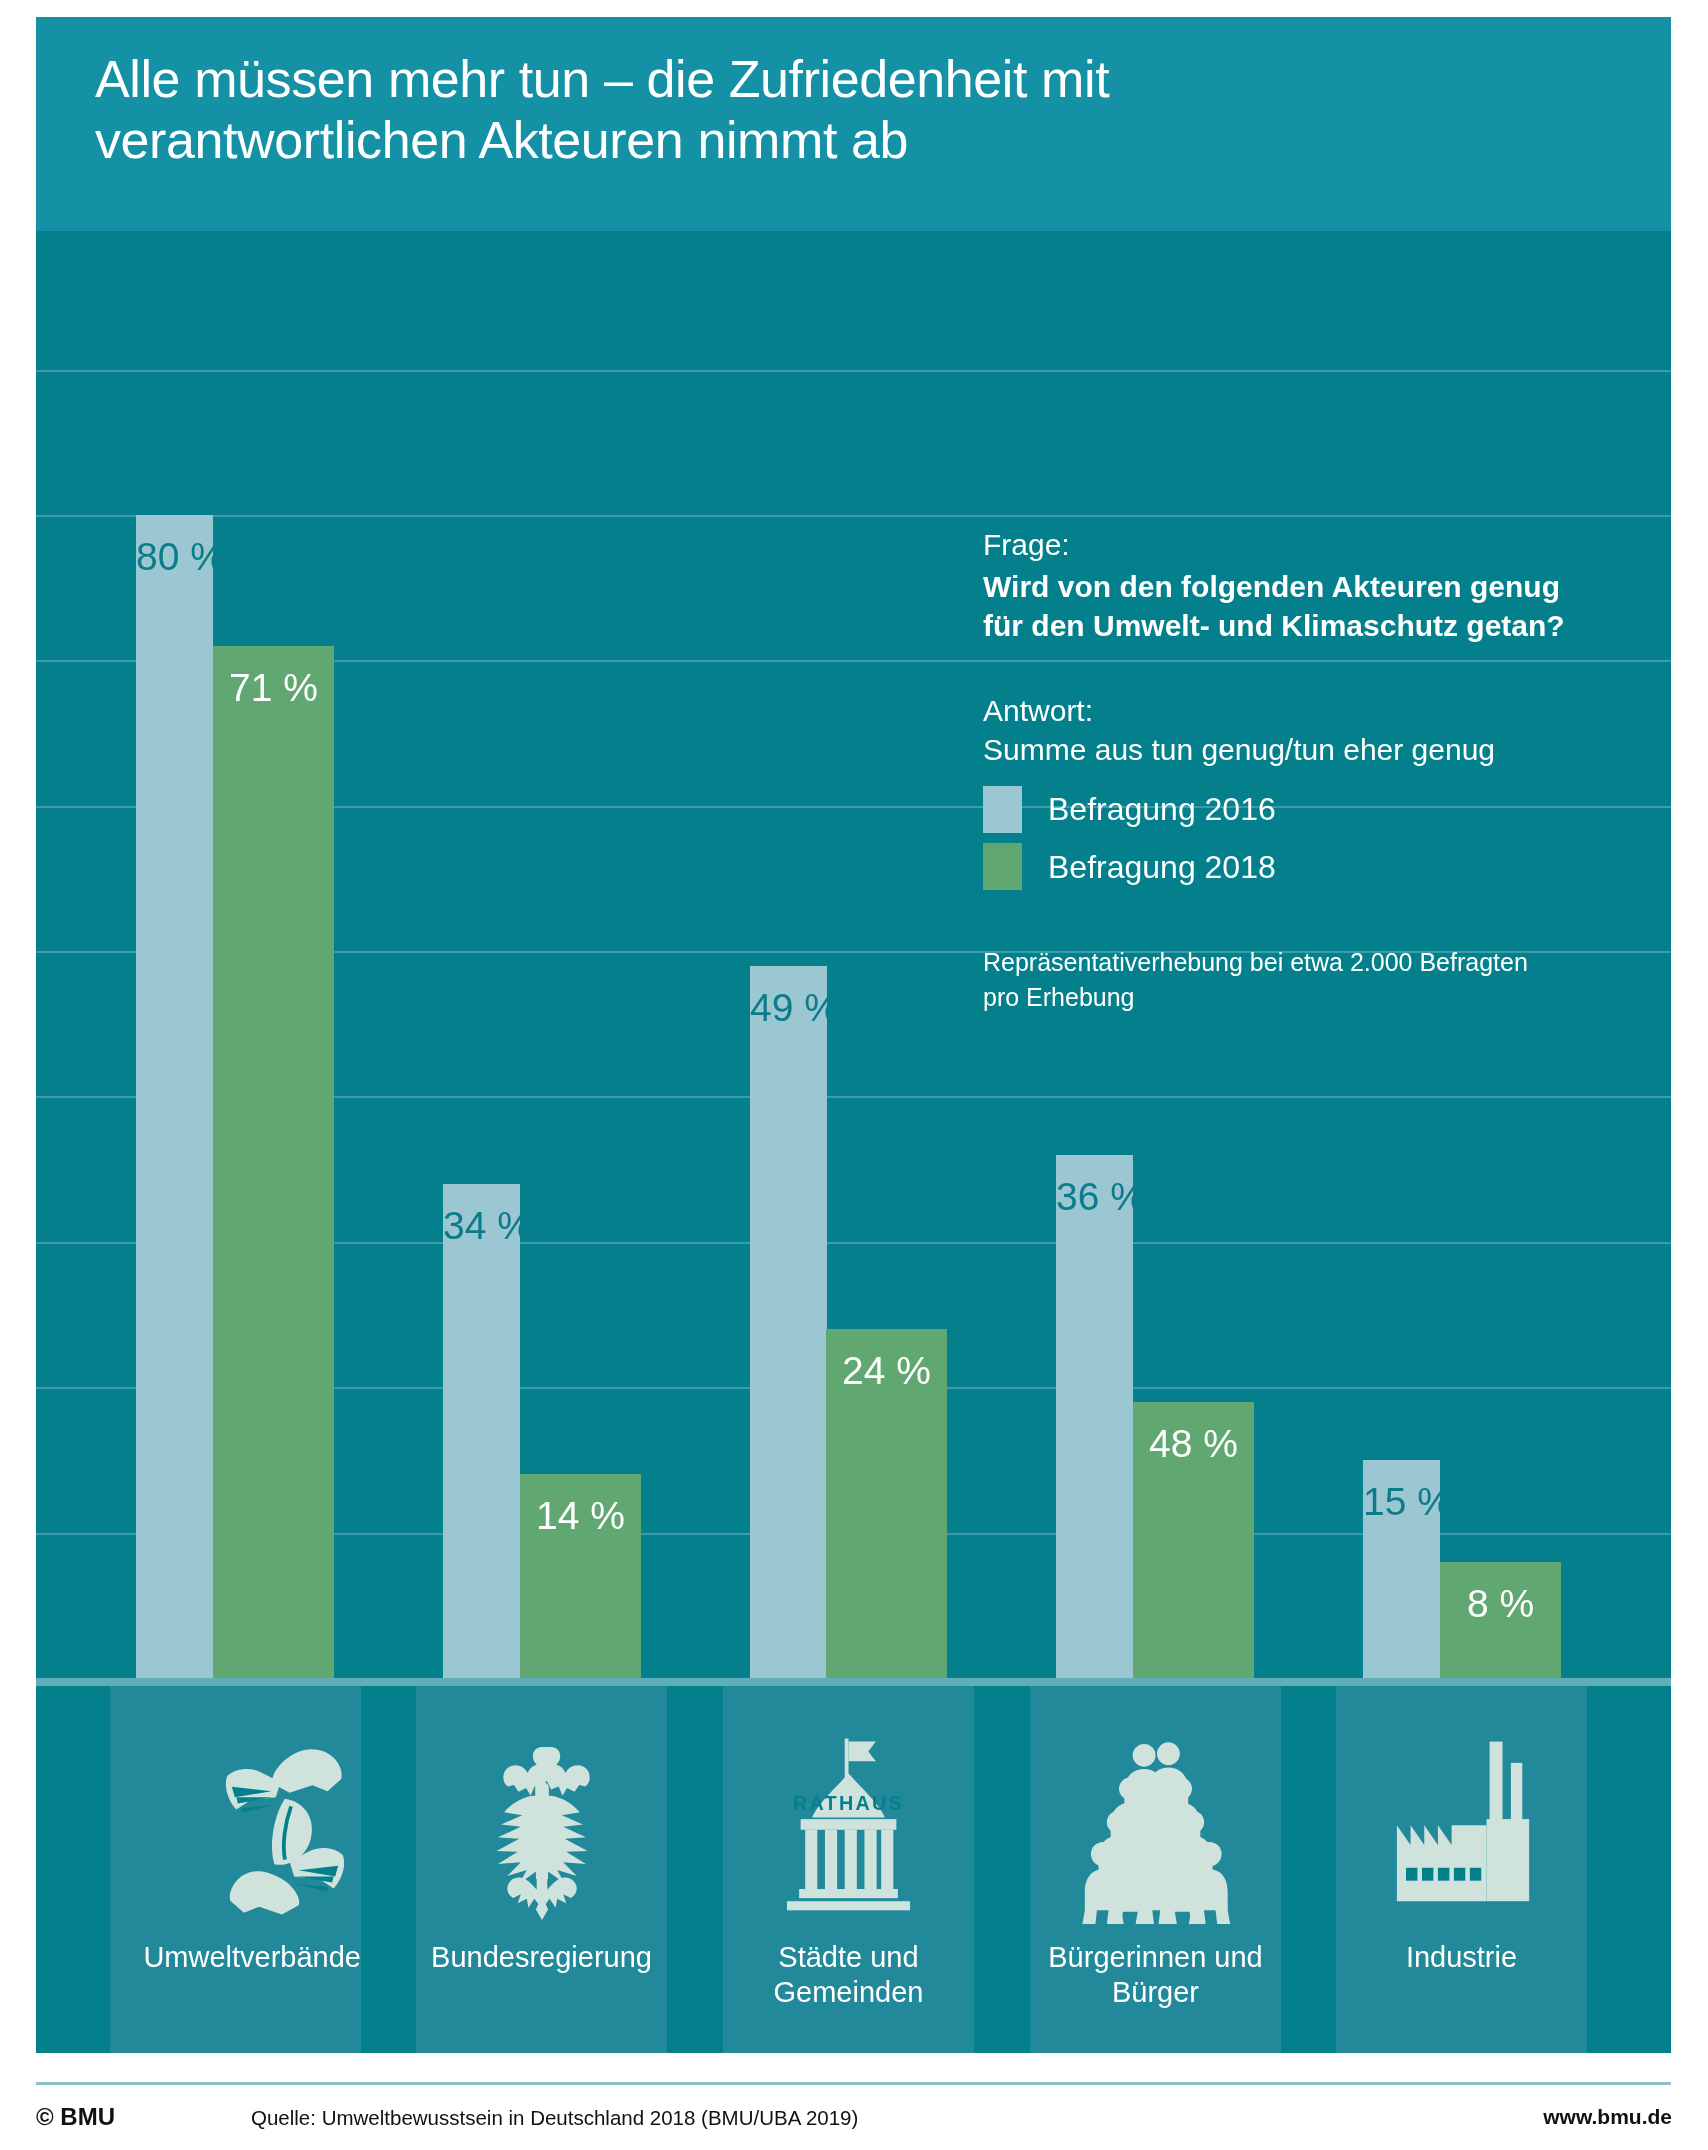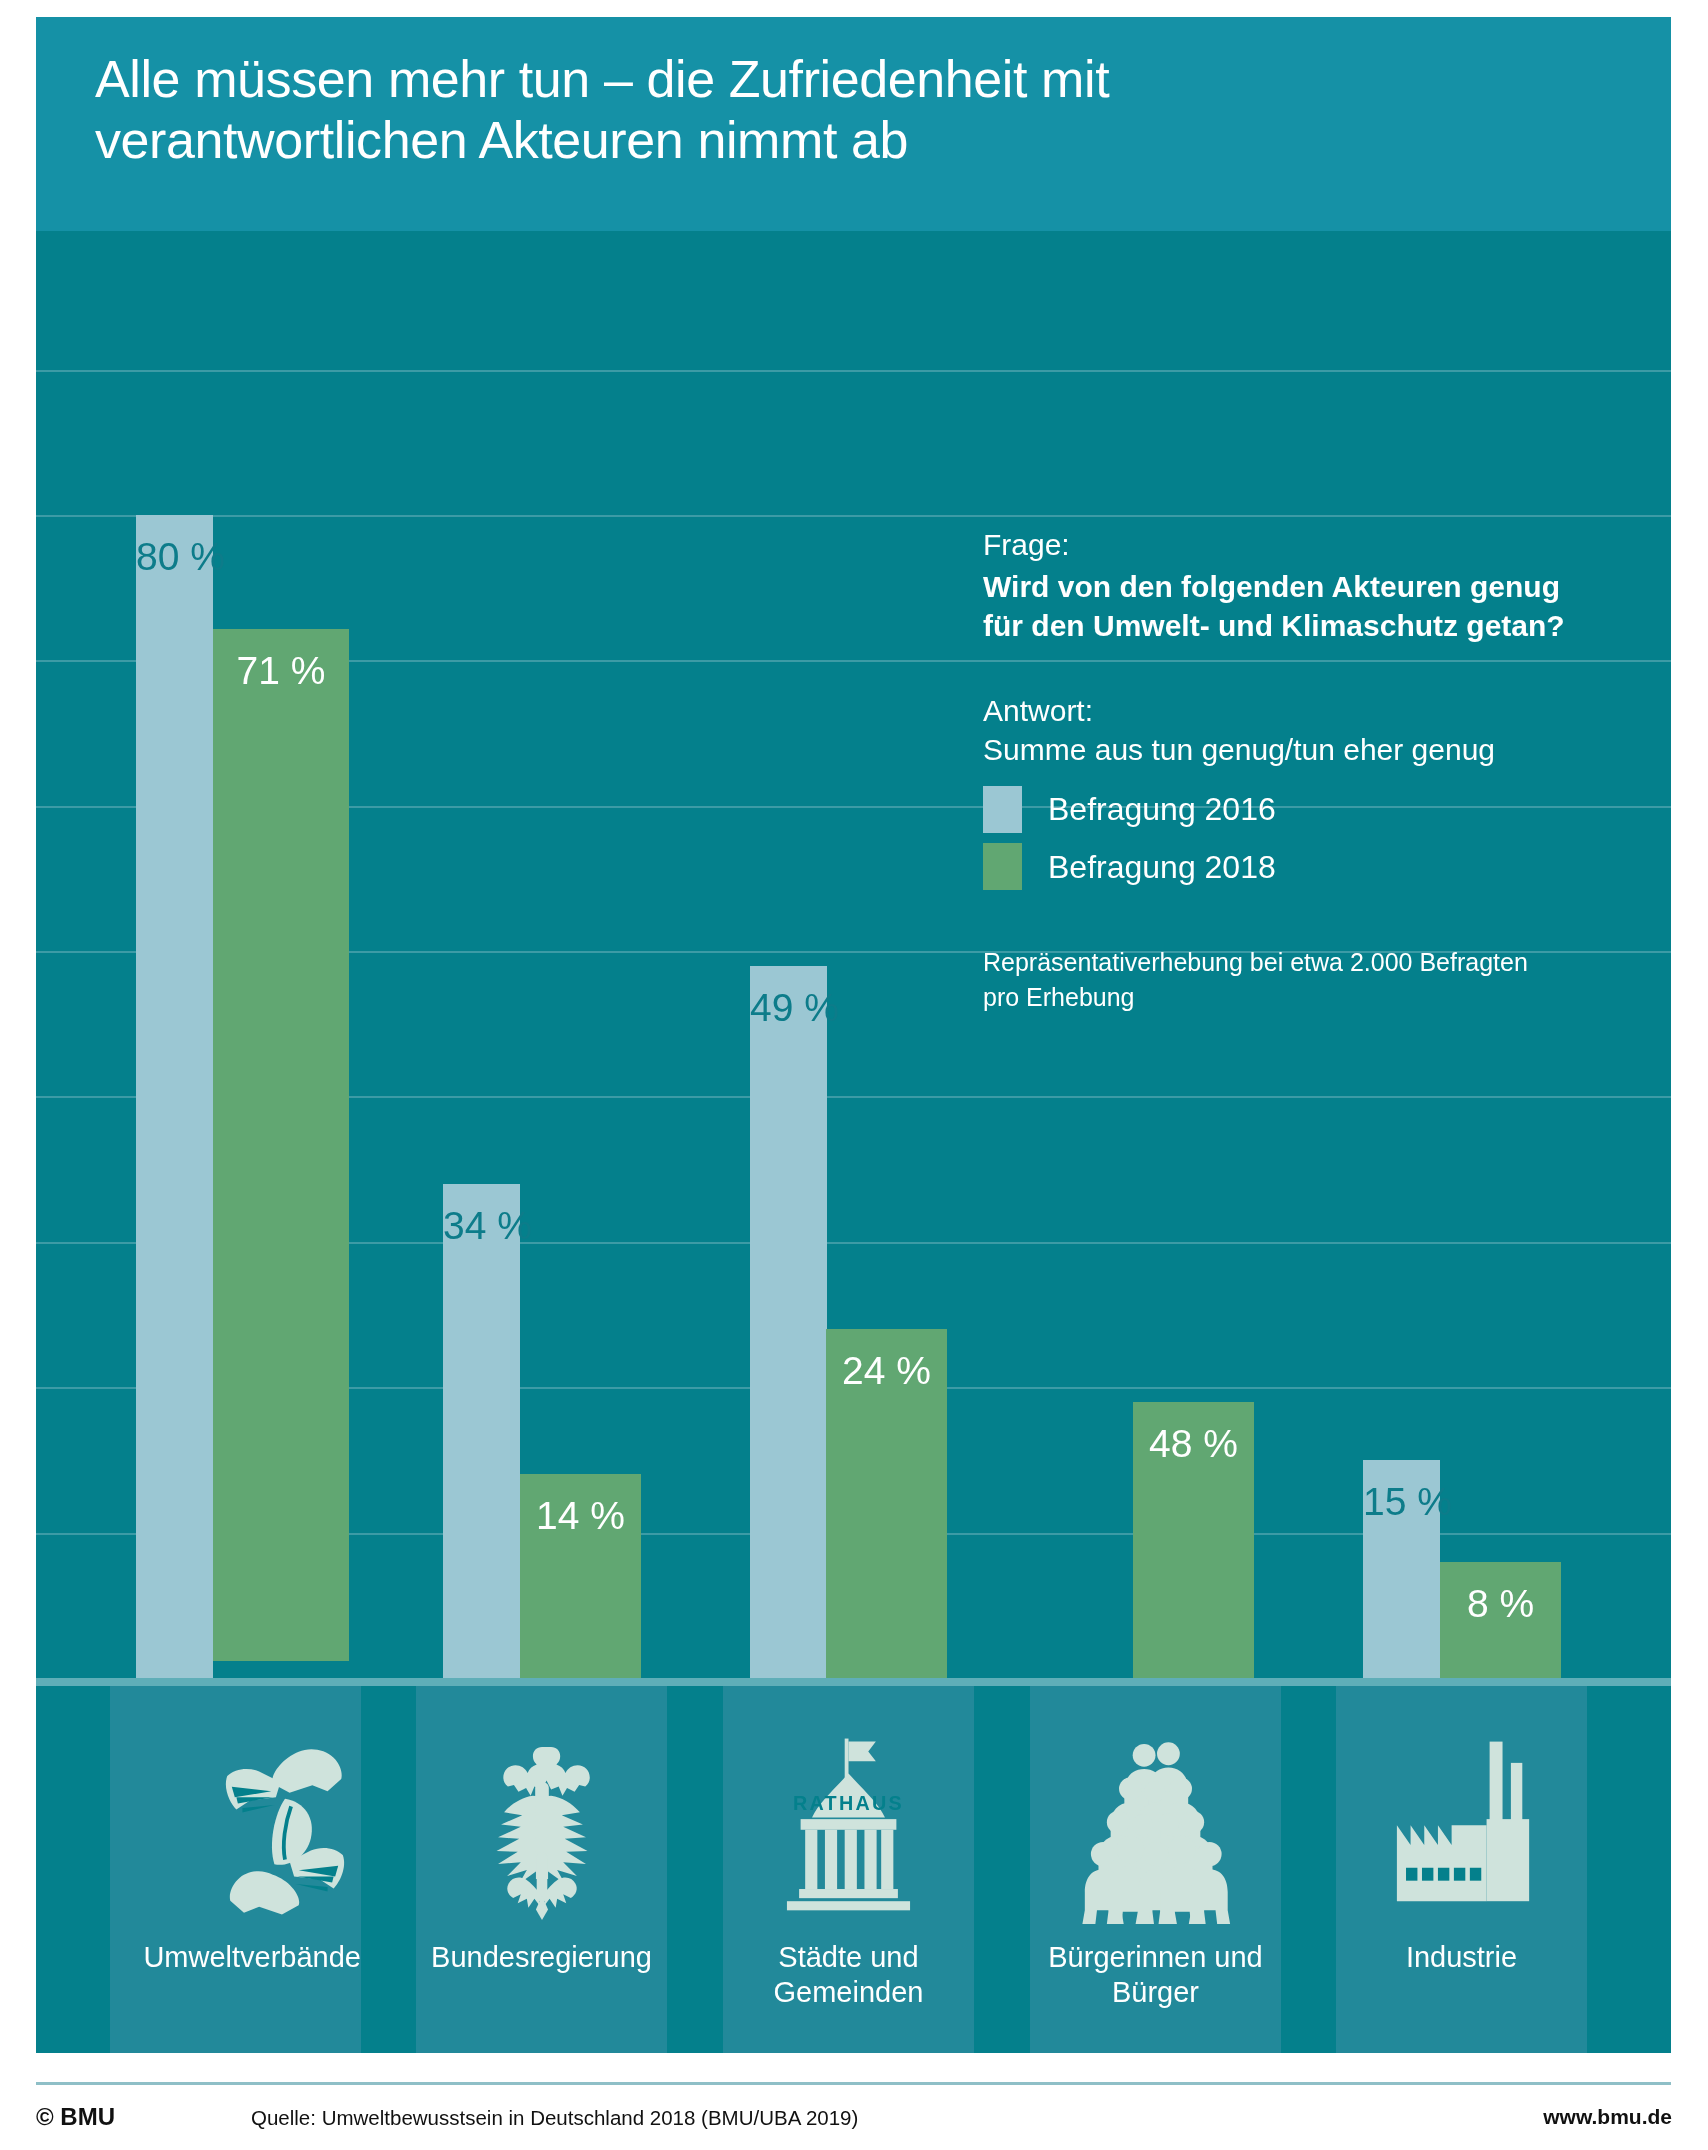"71 %" div.bar { bottom: 20px -> 3px; width: 136px -> 121px }
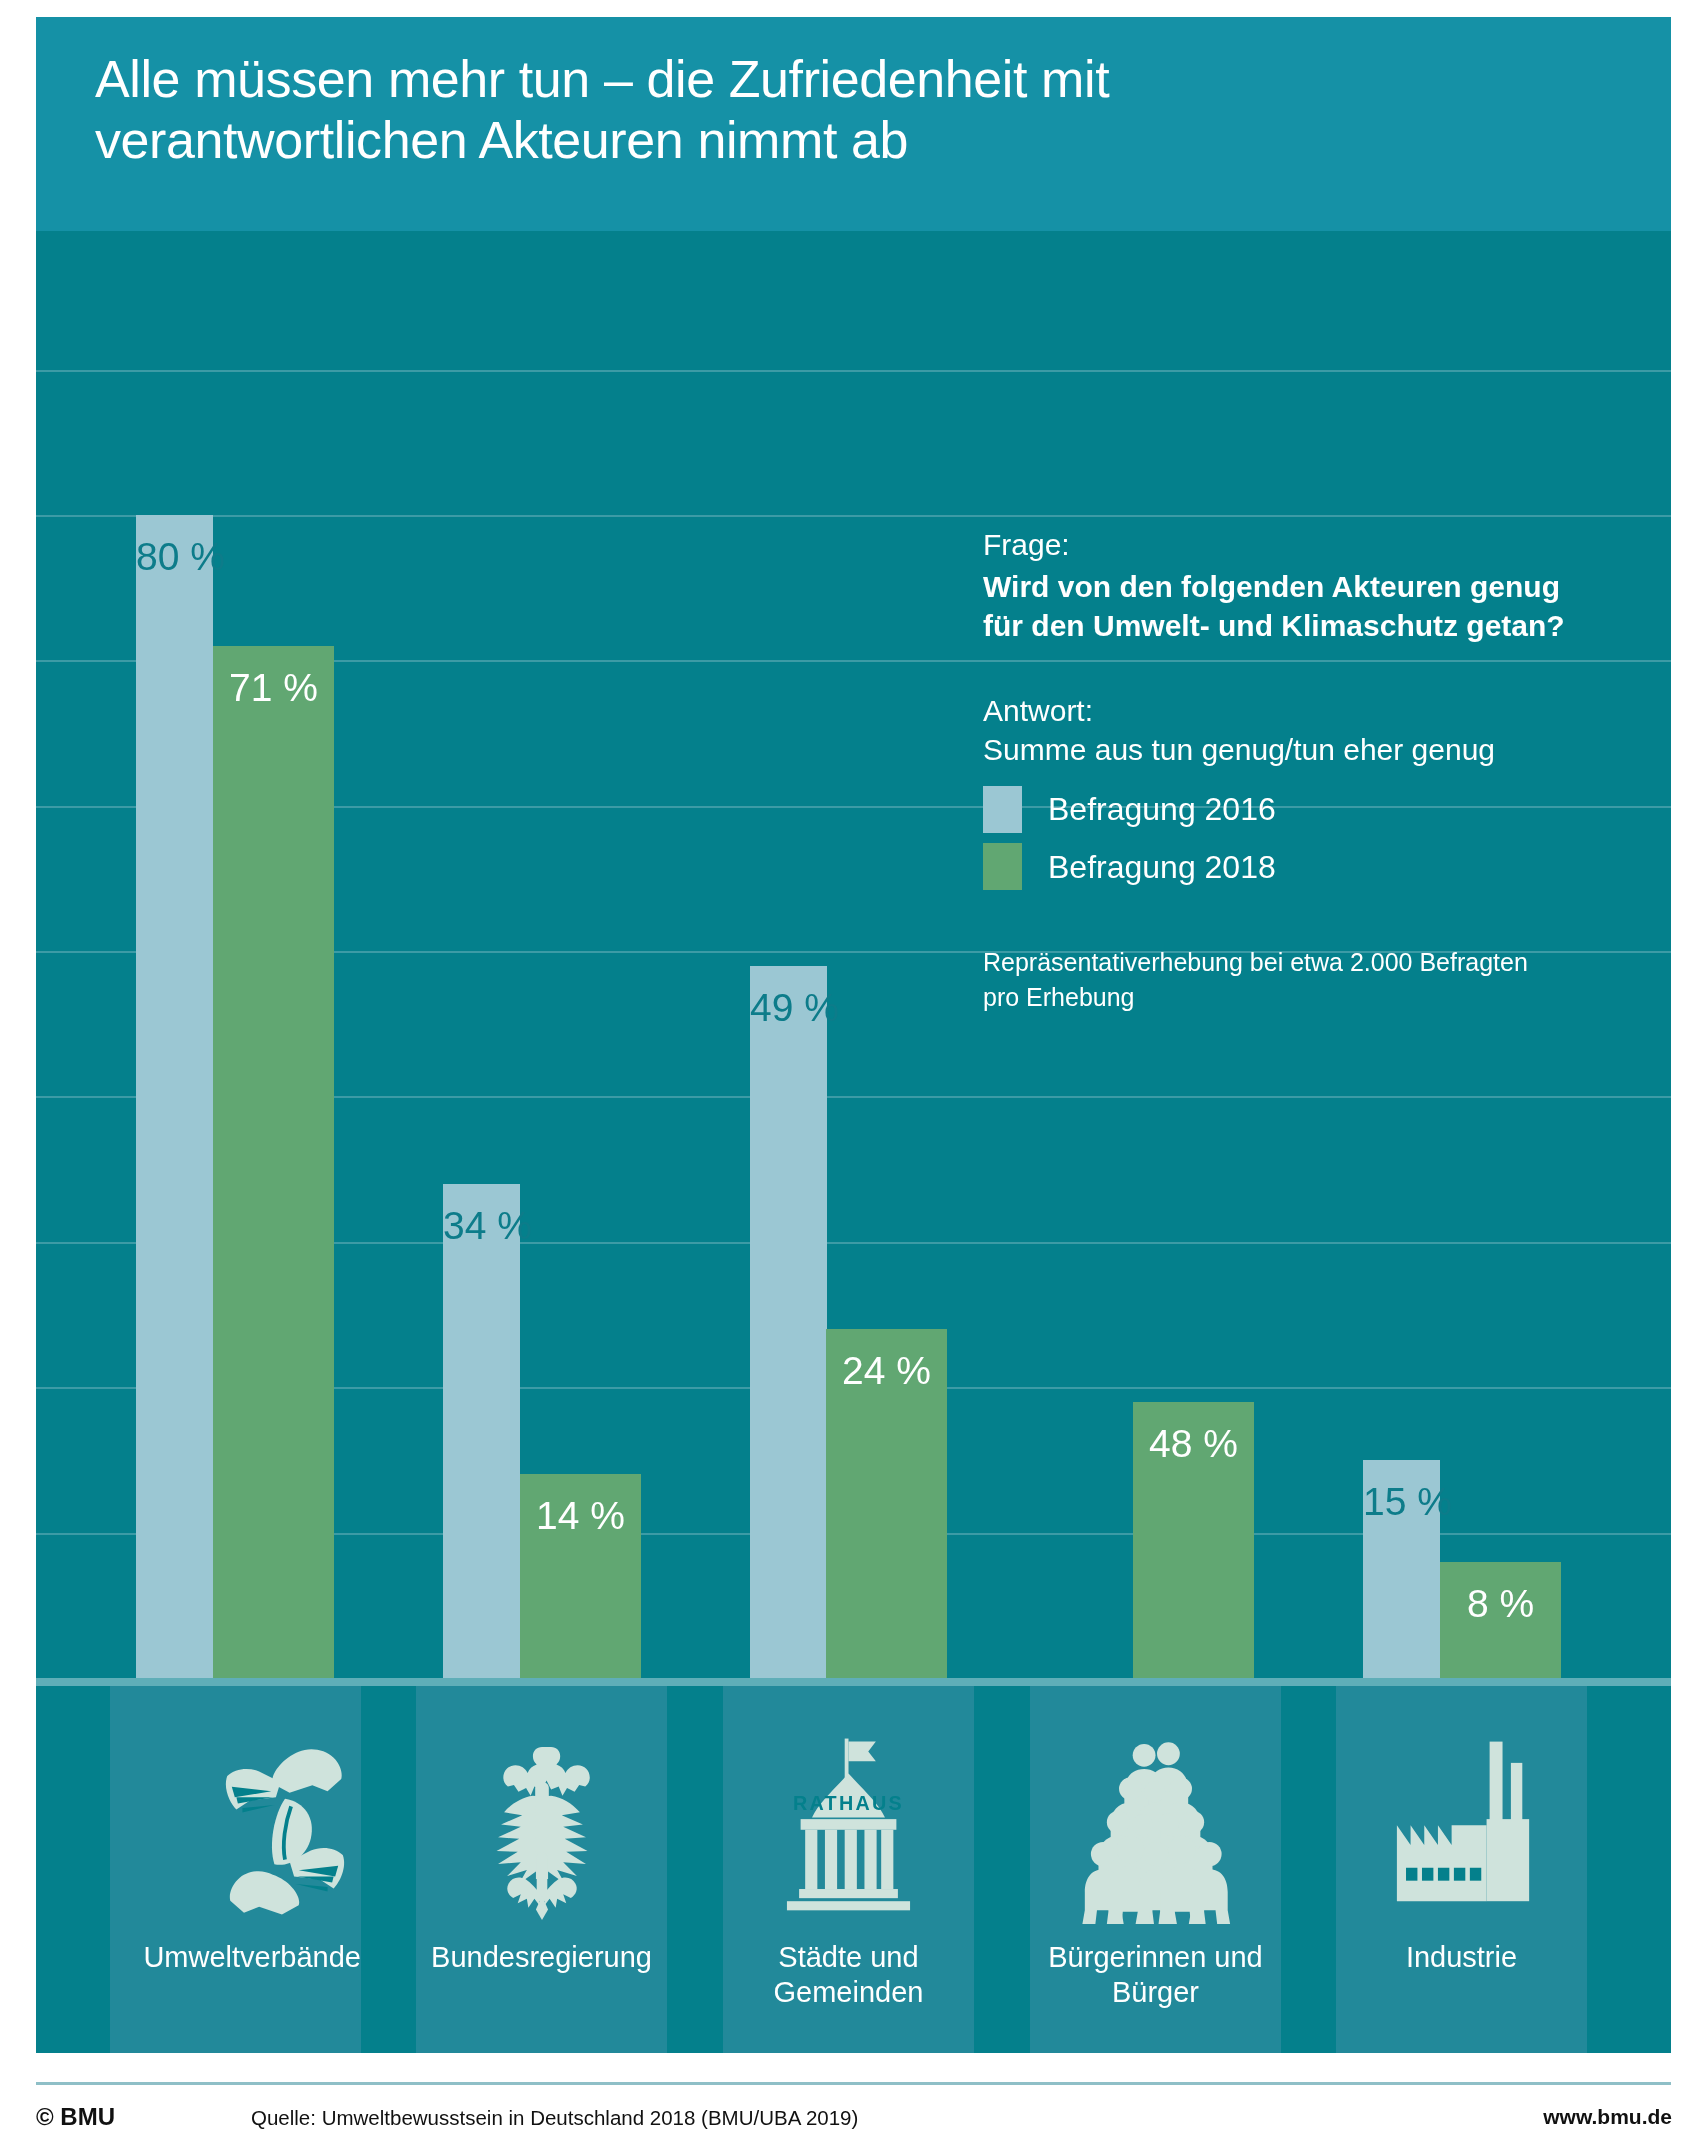"36 %" div.bar { html: none -> <div> <div>36 %</div> </div> }
